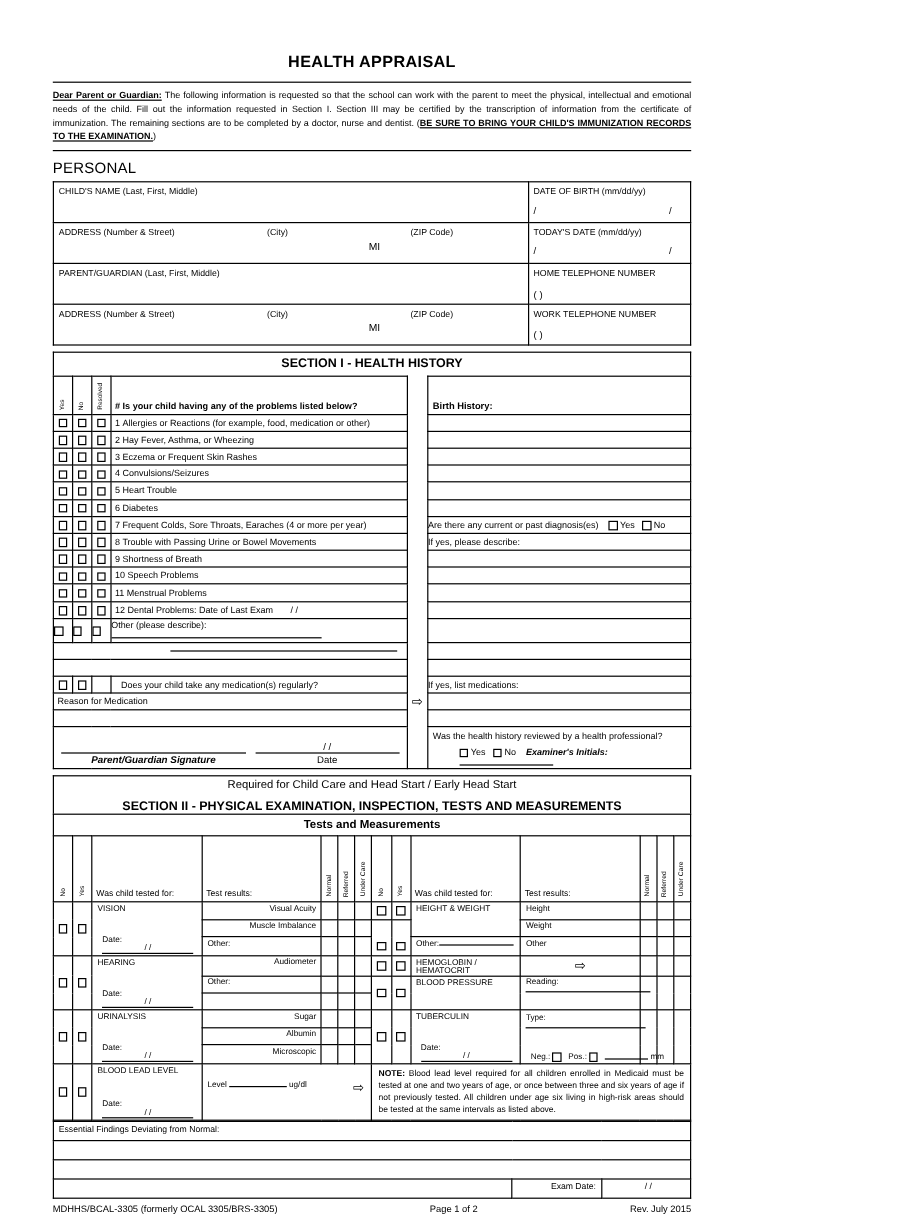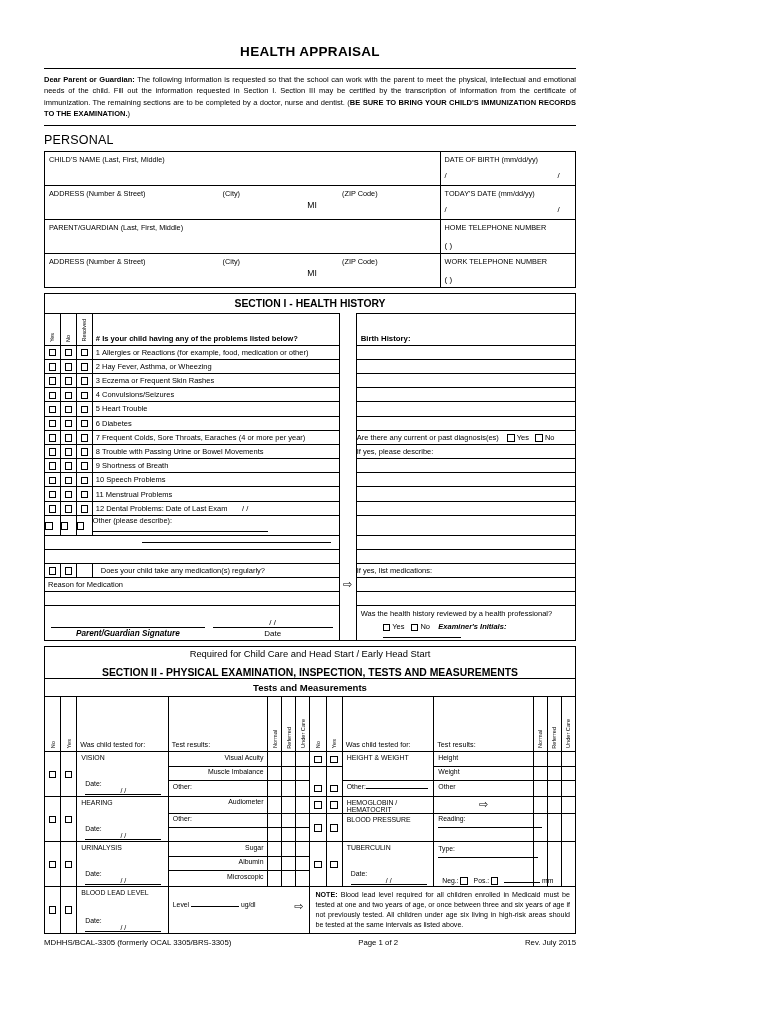"Dear Parent or Guardian:" .intro b { text-decoration: none -> underline }
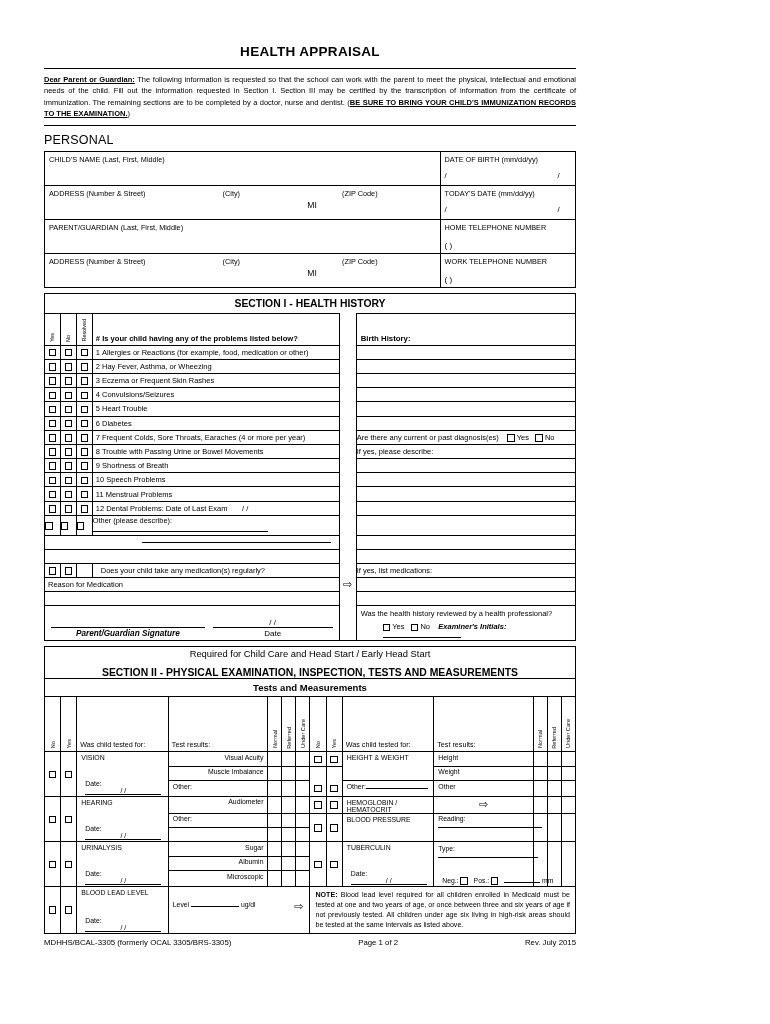"Essential Findings Deviating from" table.ef { html: none -> <table> <colgroup> <col> <col> <col> </colgroup> <tbody> <tr> <td>Essential Findings Deviating from Normal:</td> </tr> <tr> <td></td> </tr> <tr> <td></td> </tr> <tr> <td></td> <td>Exam Date:</td> <td>/ /</td> </tr> </tbody> </table> }
